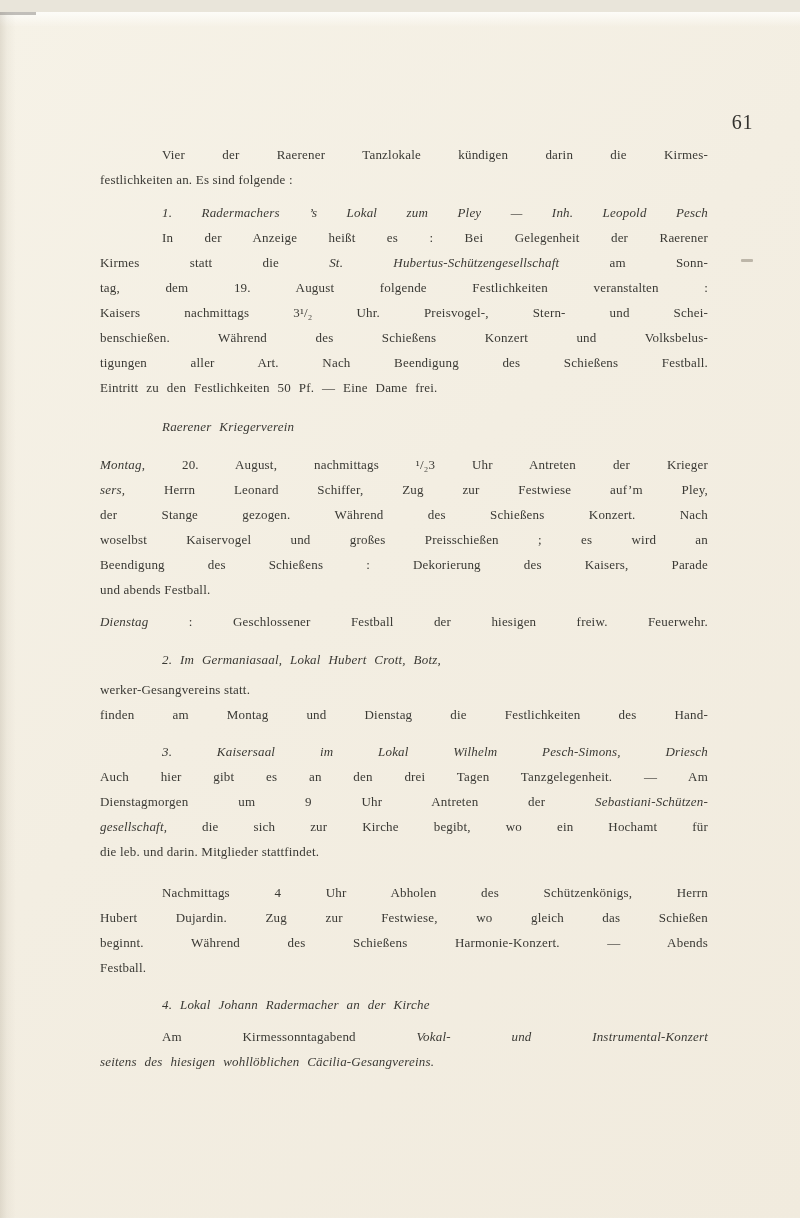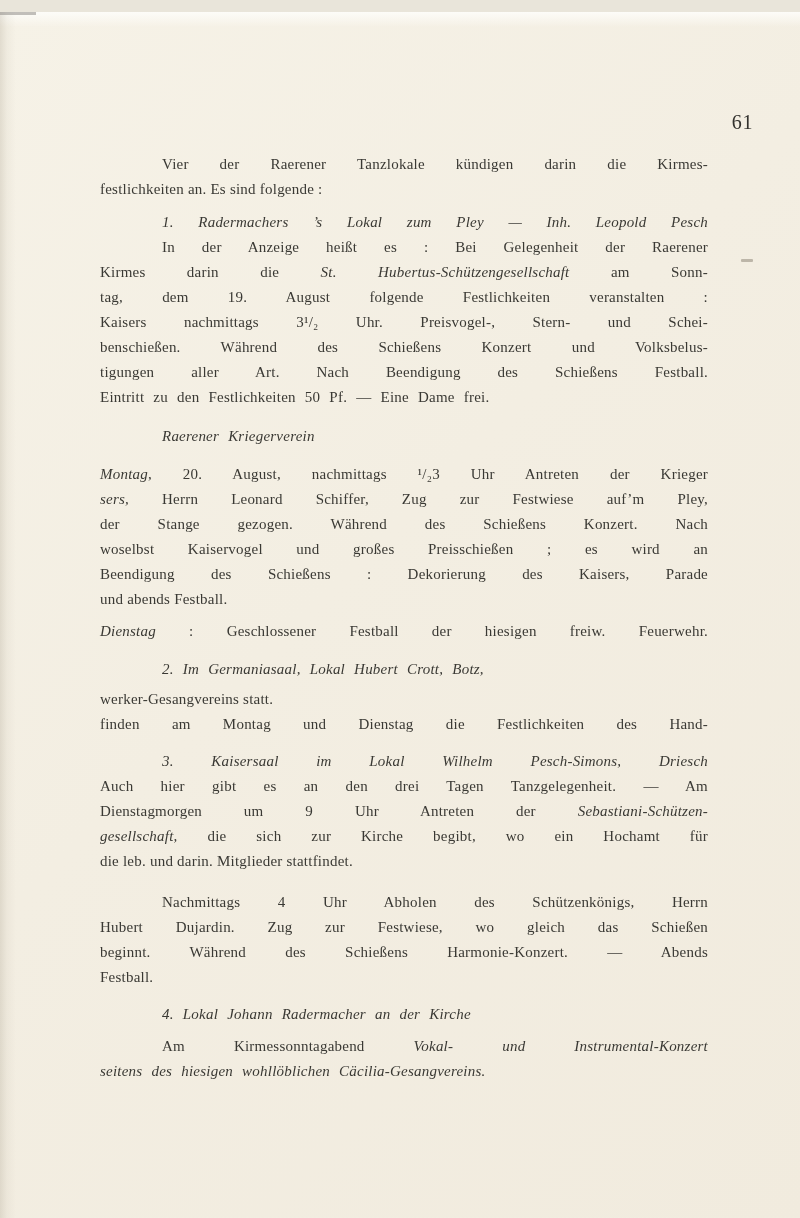"Vier der Raerener Tanzlokale kündigen" .text-block { font-size: 15px -> 13px; top: 140px -> 130px }
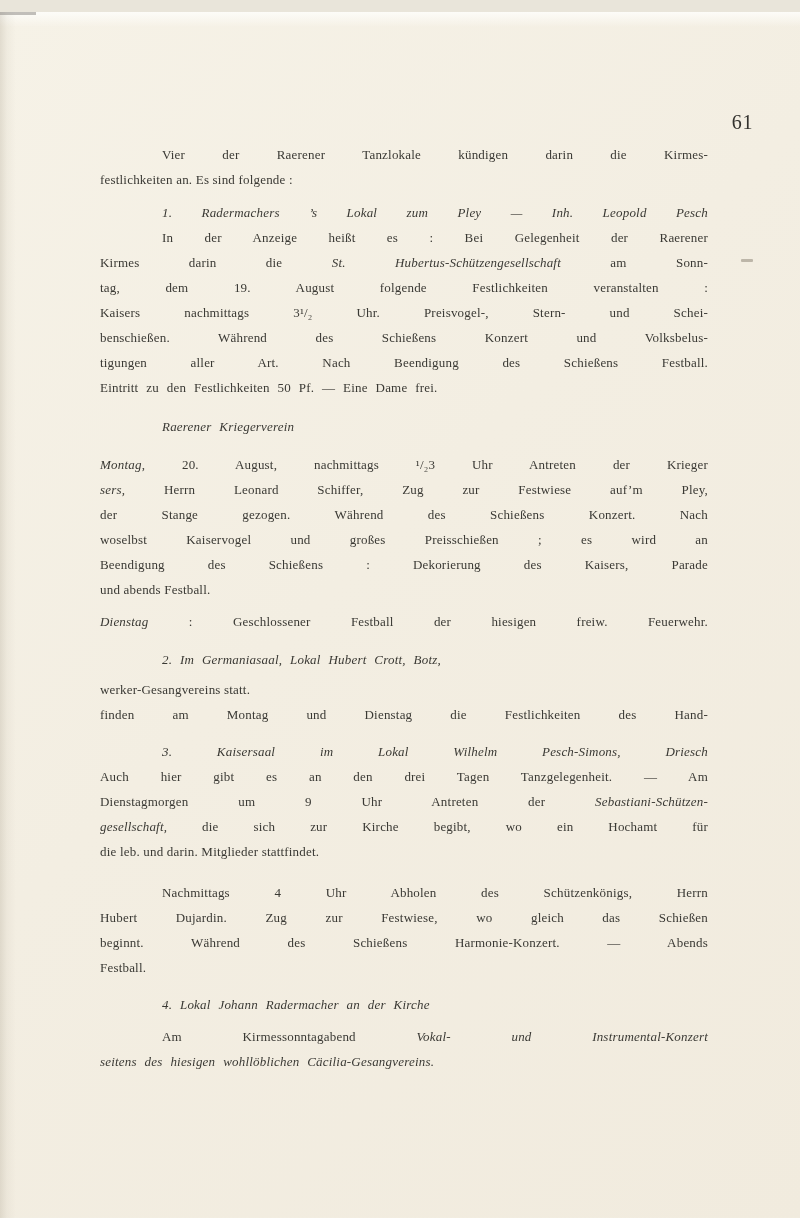"Kirmes darin die" span.rm { text: darin -> statt }
